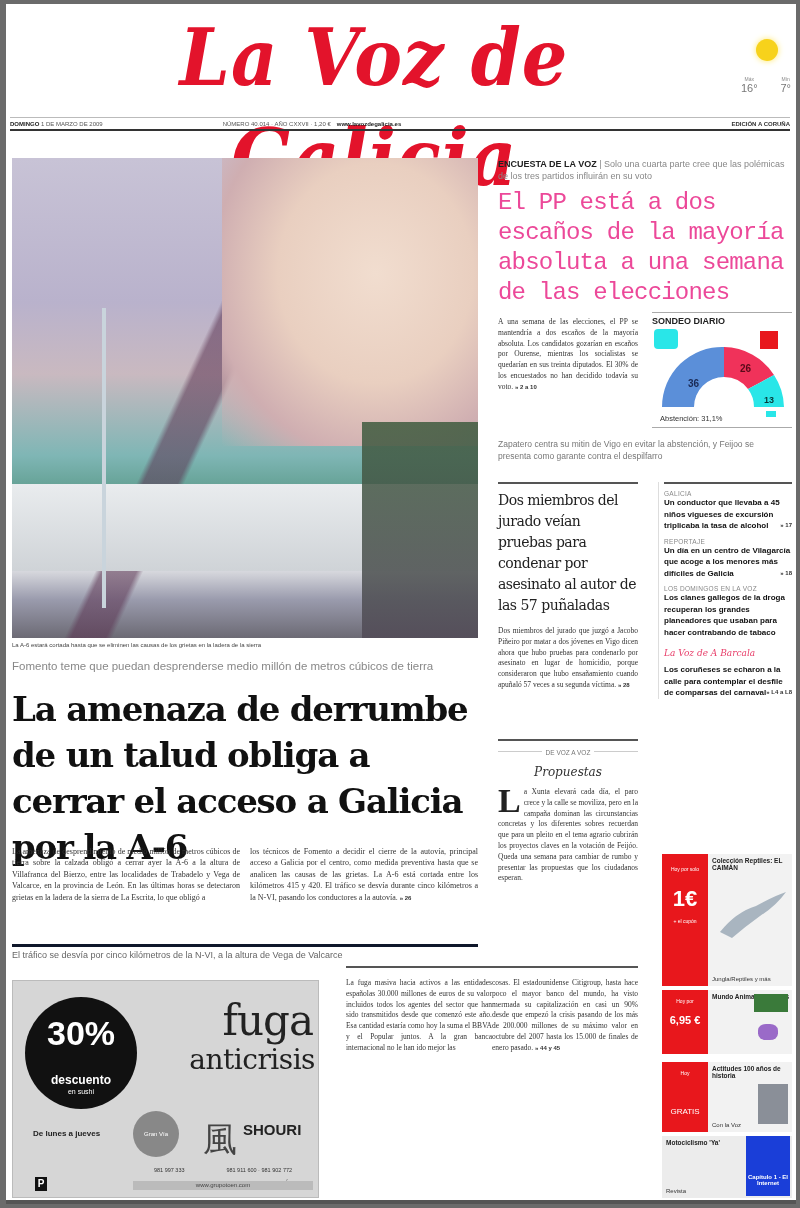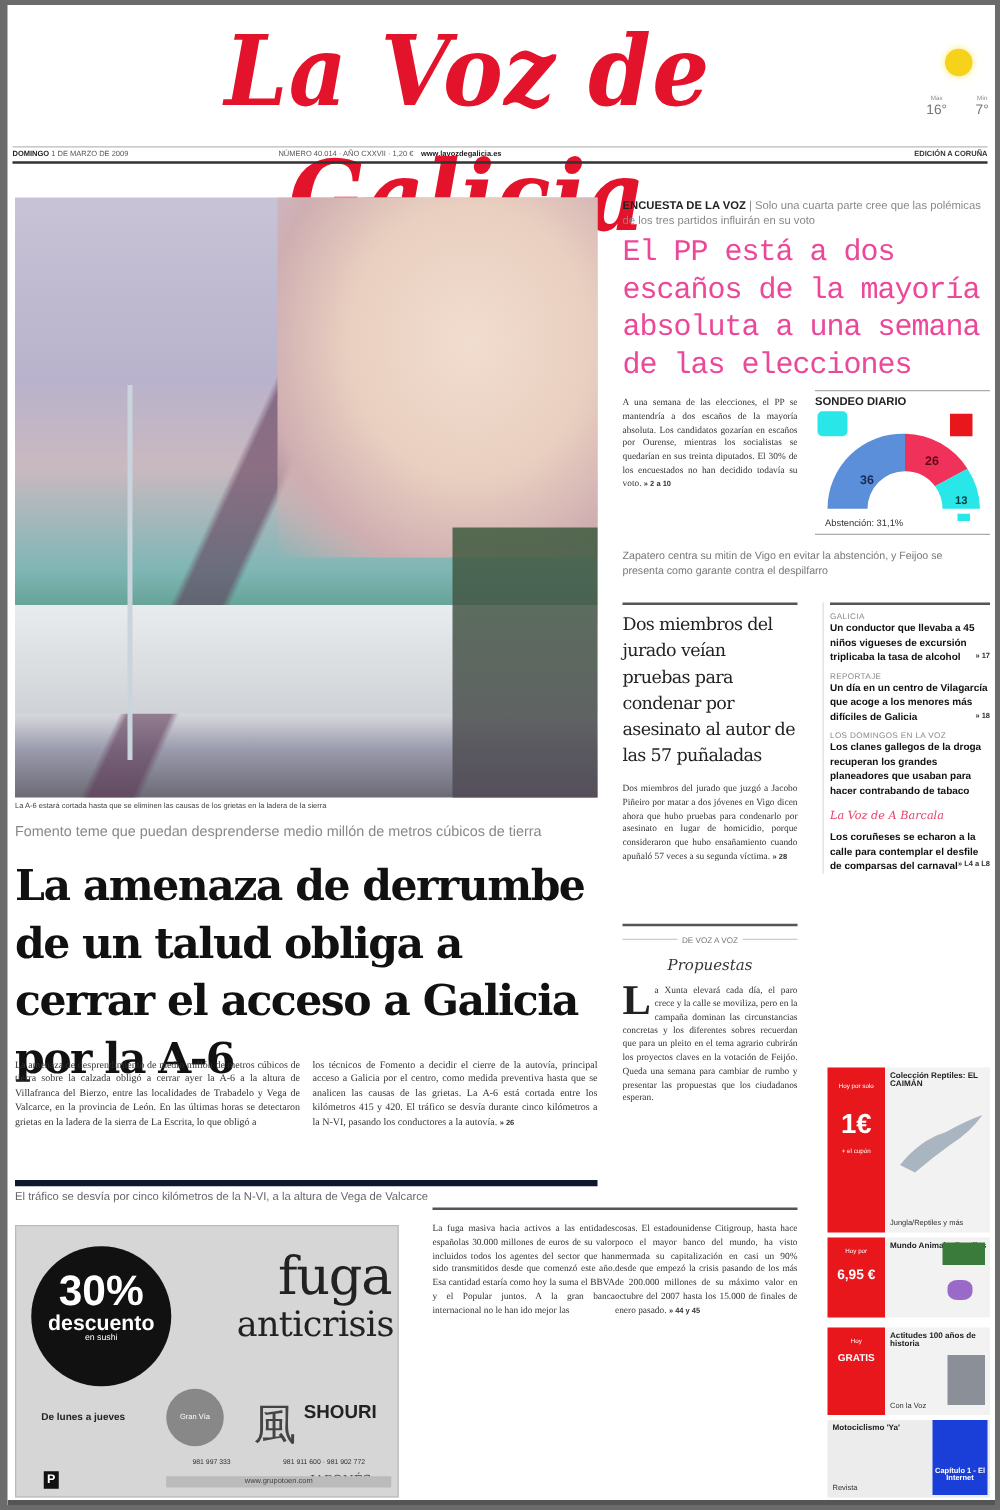"El tráfico se desvía por" .sub2 { border-top: 5px solid #0f172a -> 3px solid #0f172a }
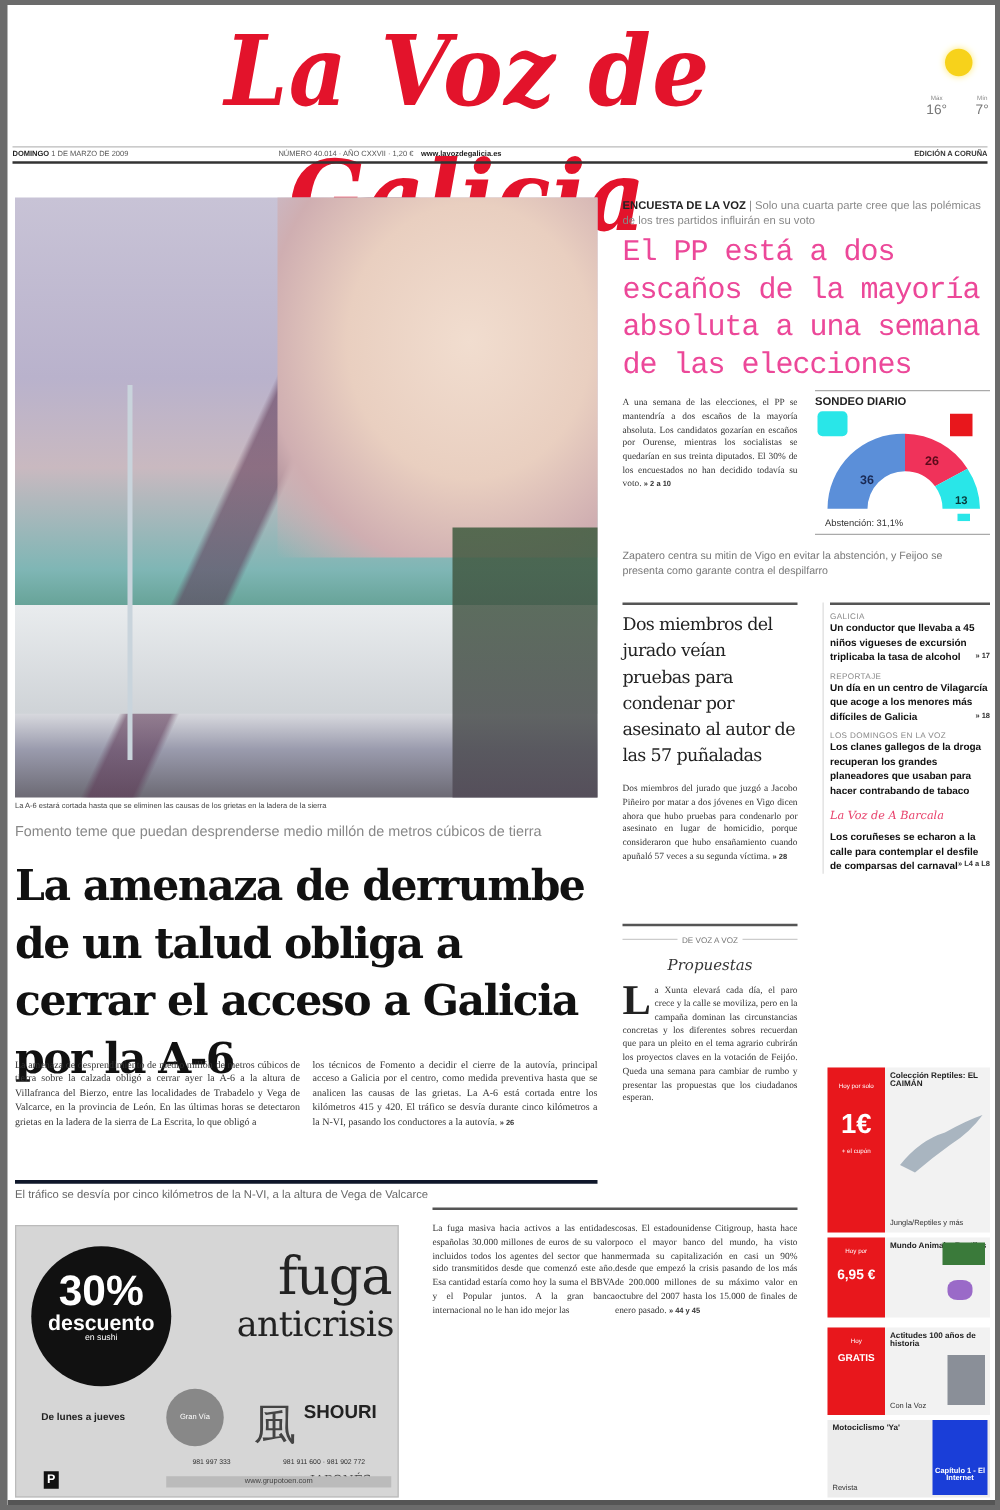"descuento" .ad .desc { font-size: 17px -> 12px; margin-top: none -> 21px }
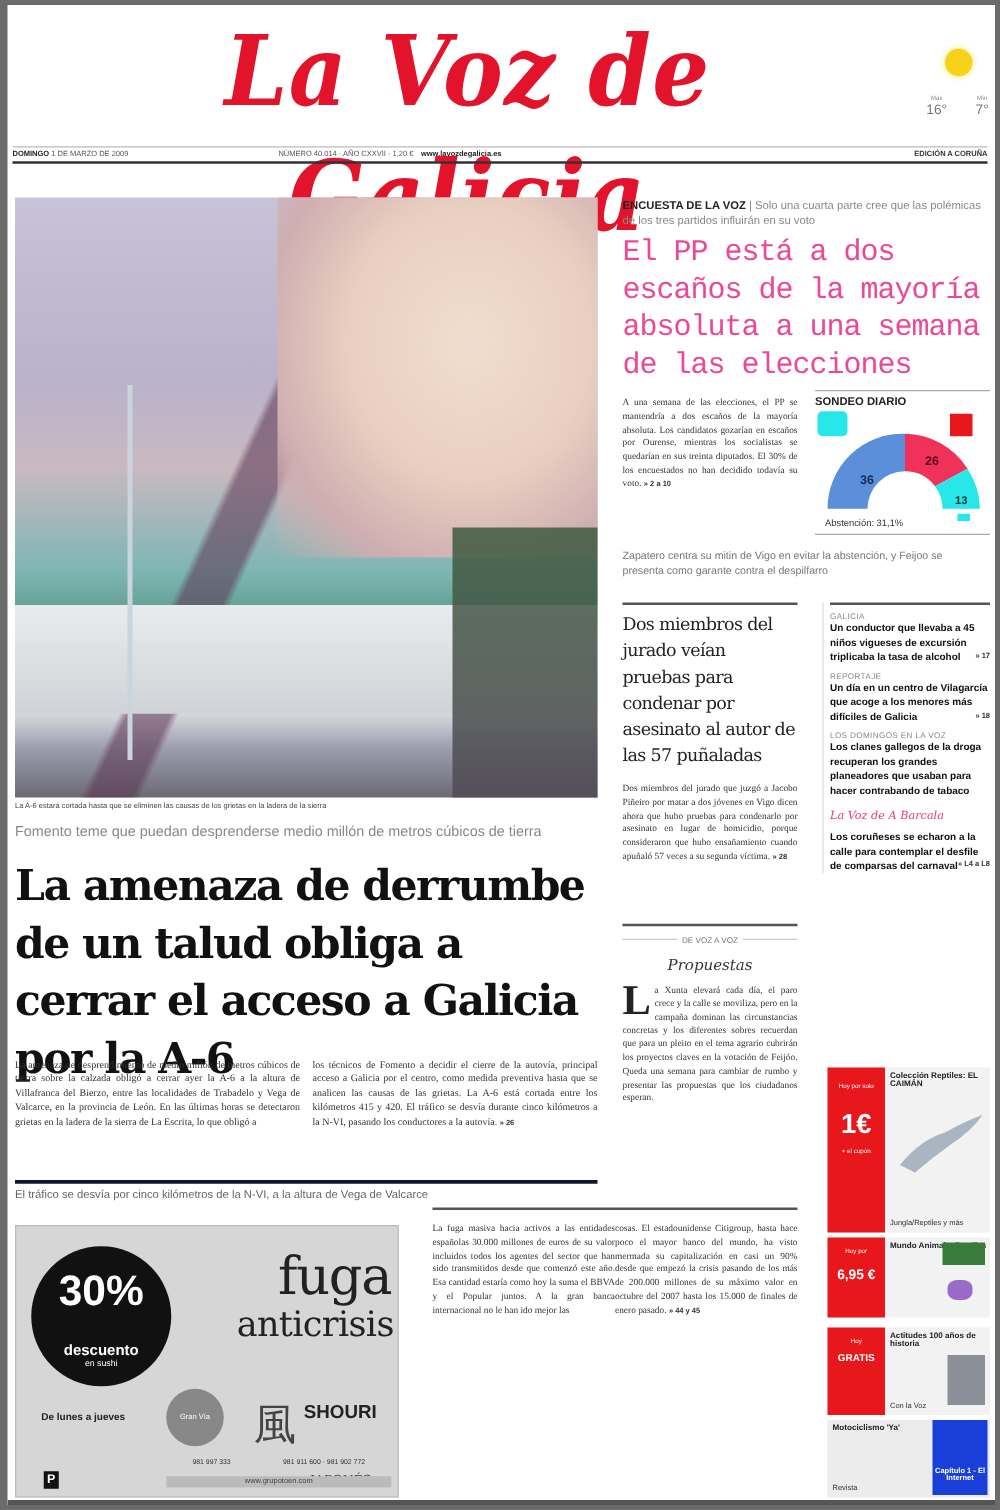"GRATIS" div { font-weight: bold -> normal; margin-top: 6px -> 31px }
